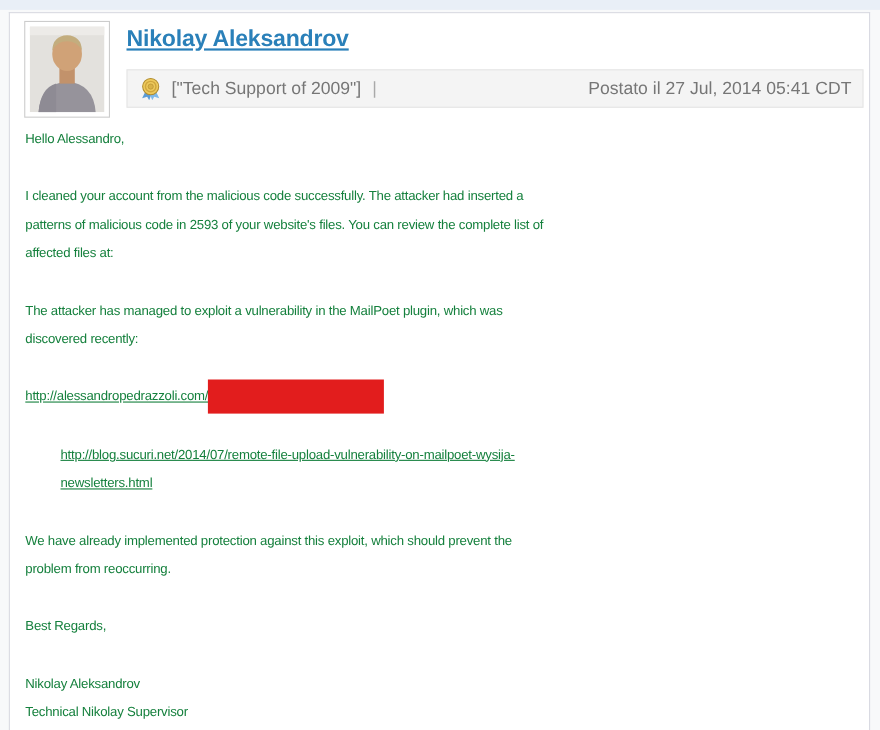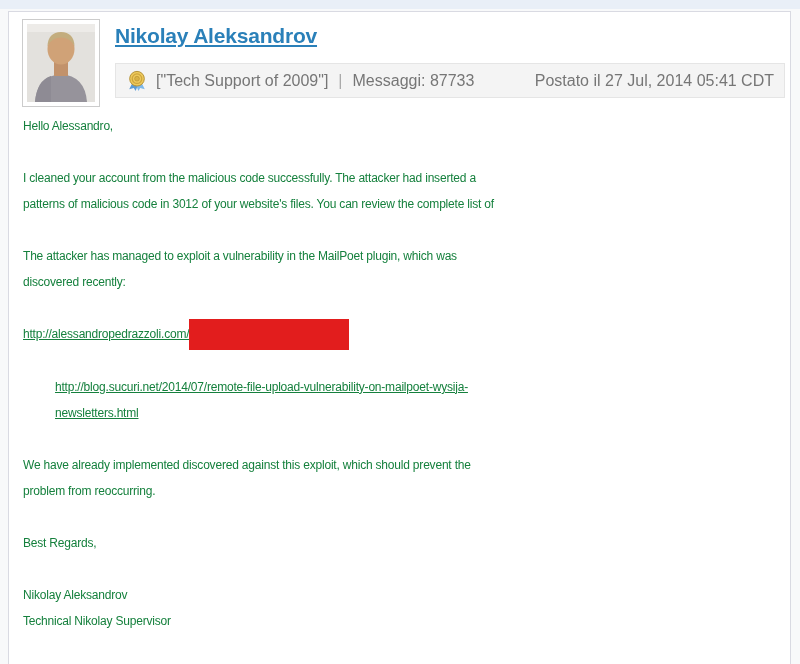"Messaggi: 87733" span { html: <span>Messaggi: 87733</span> -> none }
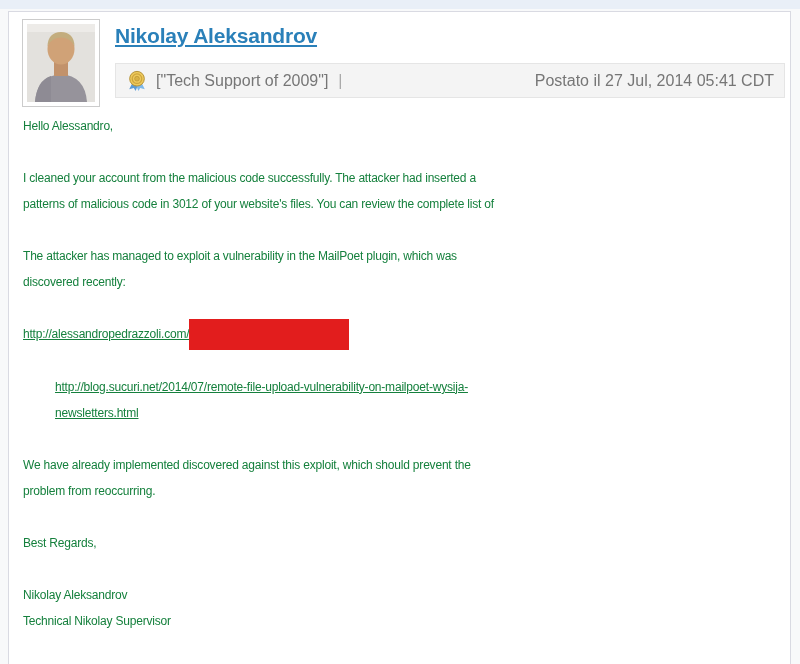"patterns of malicious code in" div.line { text: 3012 -> 2593 }
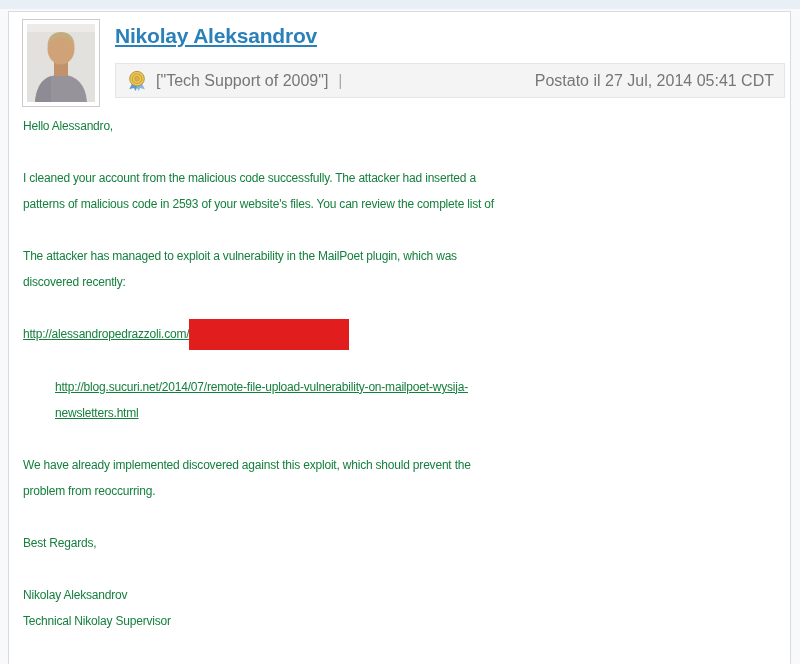"affected files at:" div.line { html: none -> <div>affected files at:</div> }
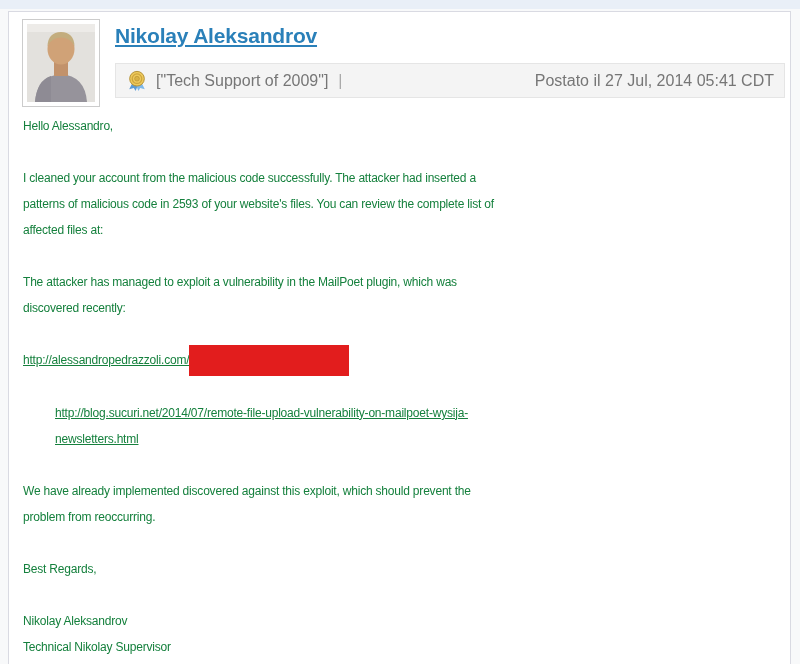"We have already implemented discovered" div.line { text: discovered -> protection }
